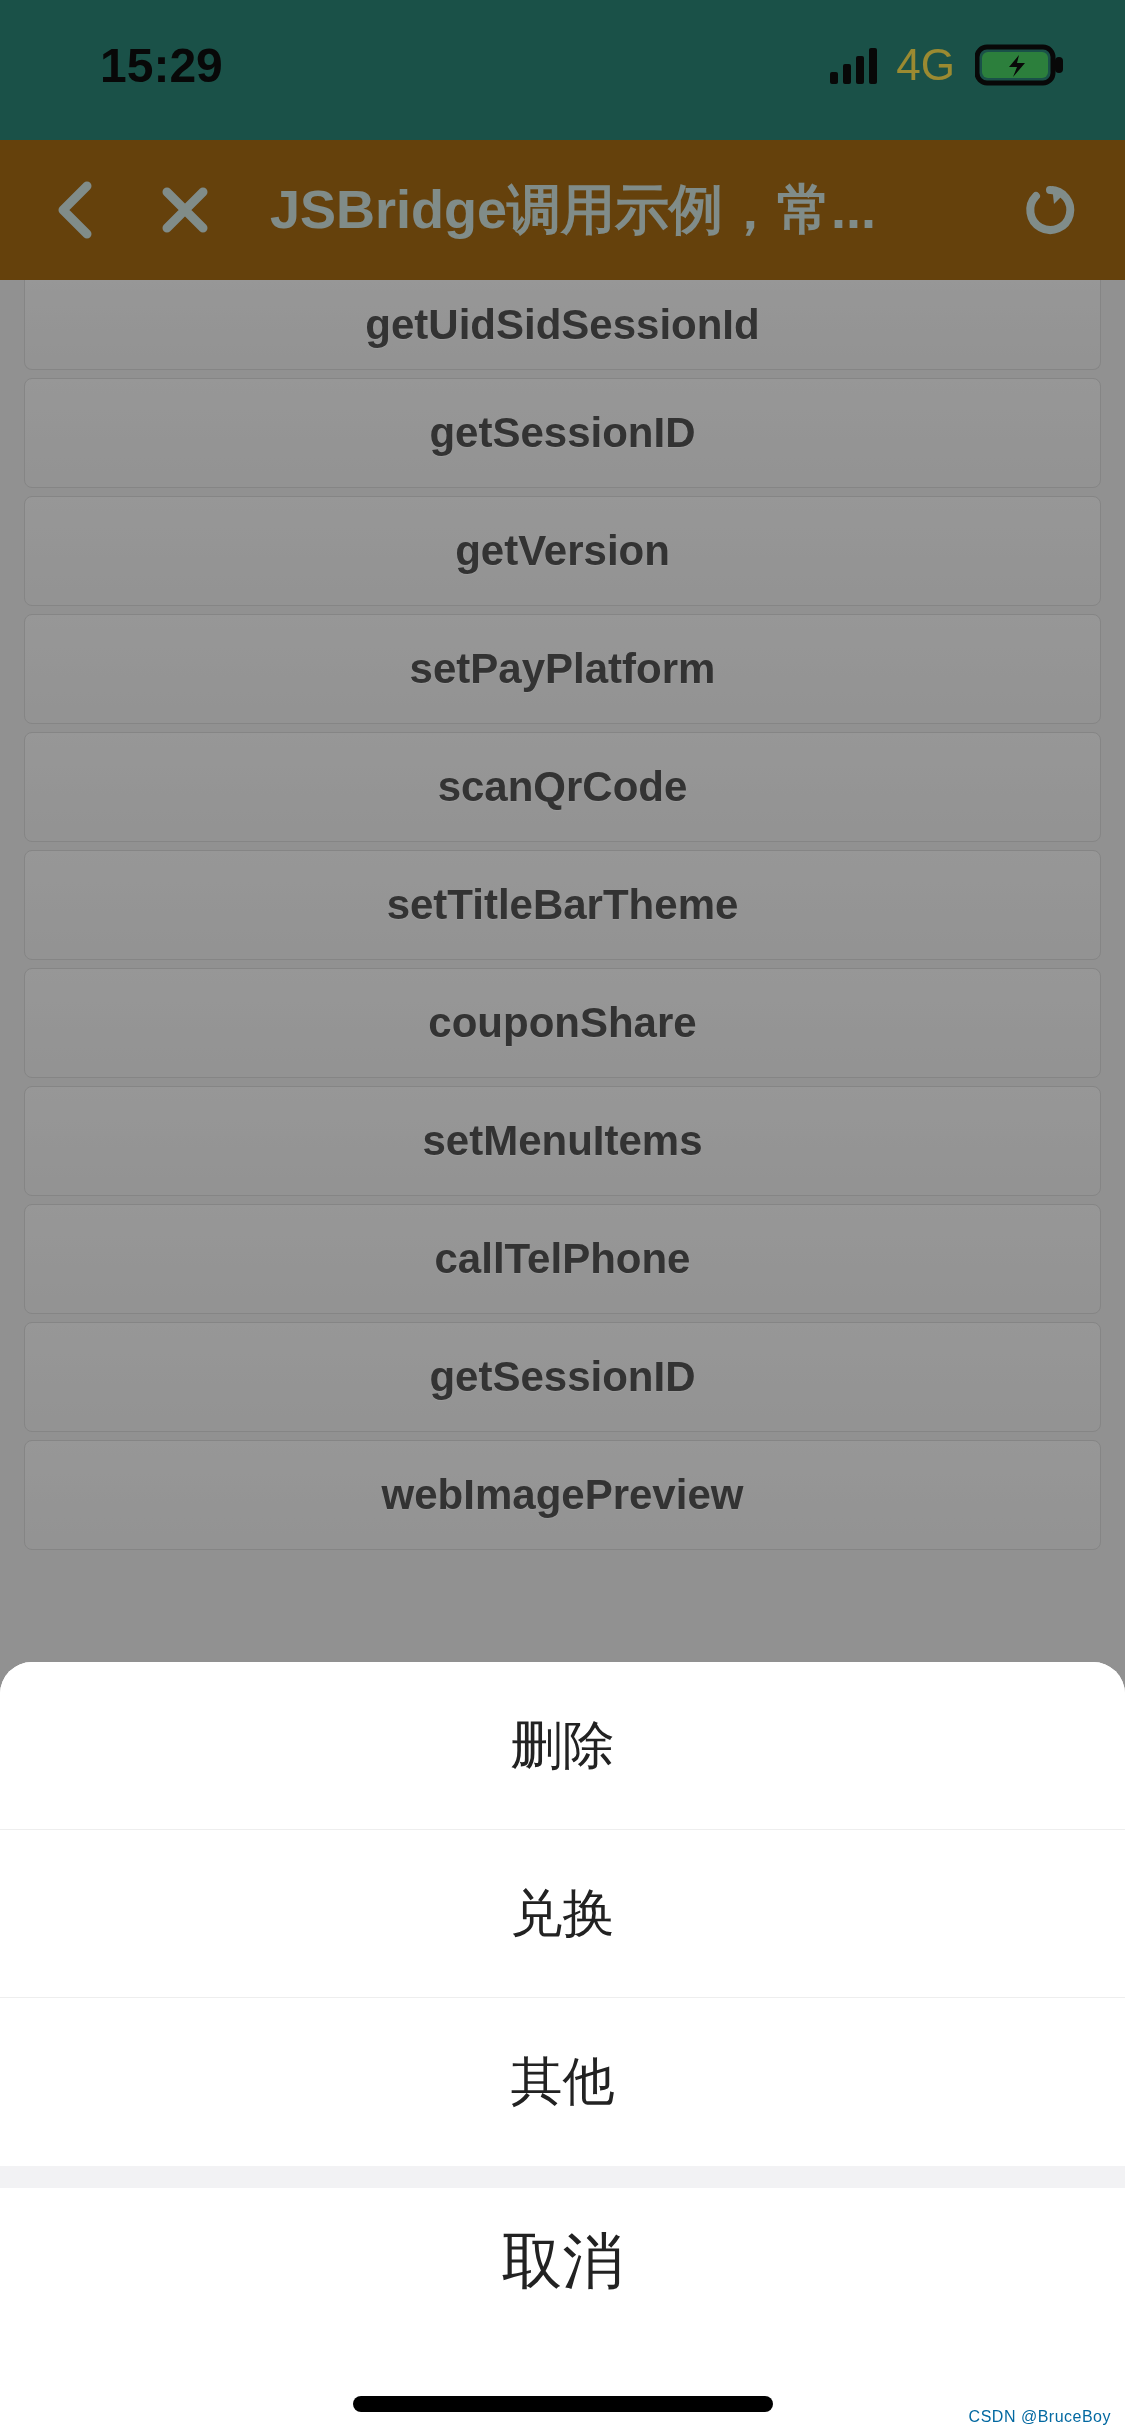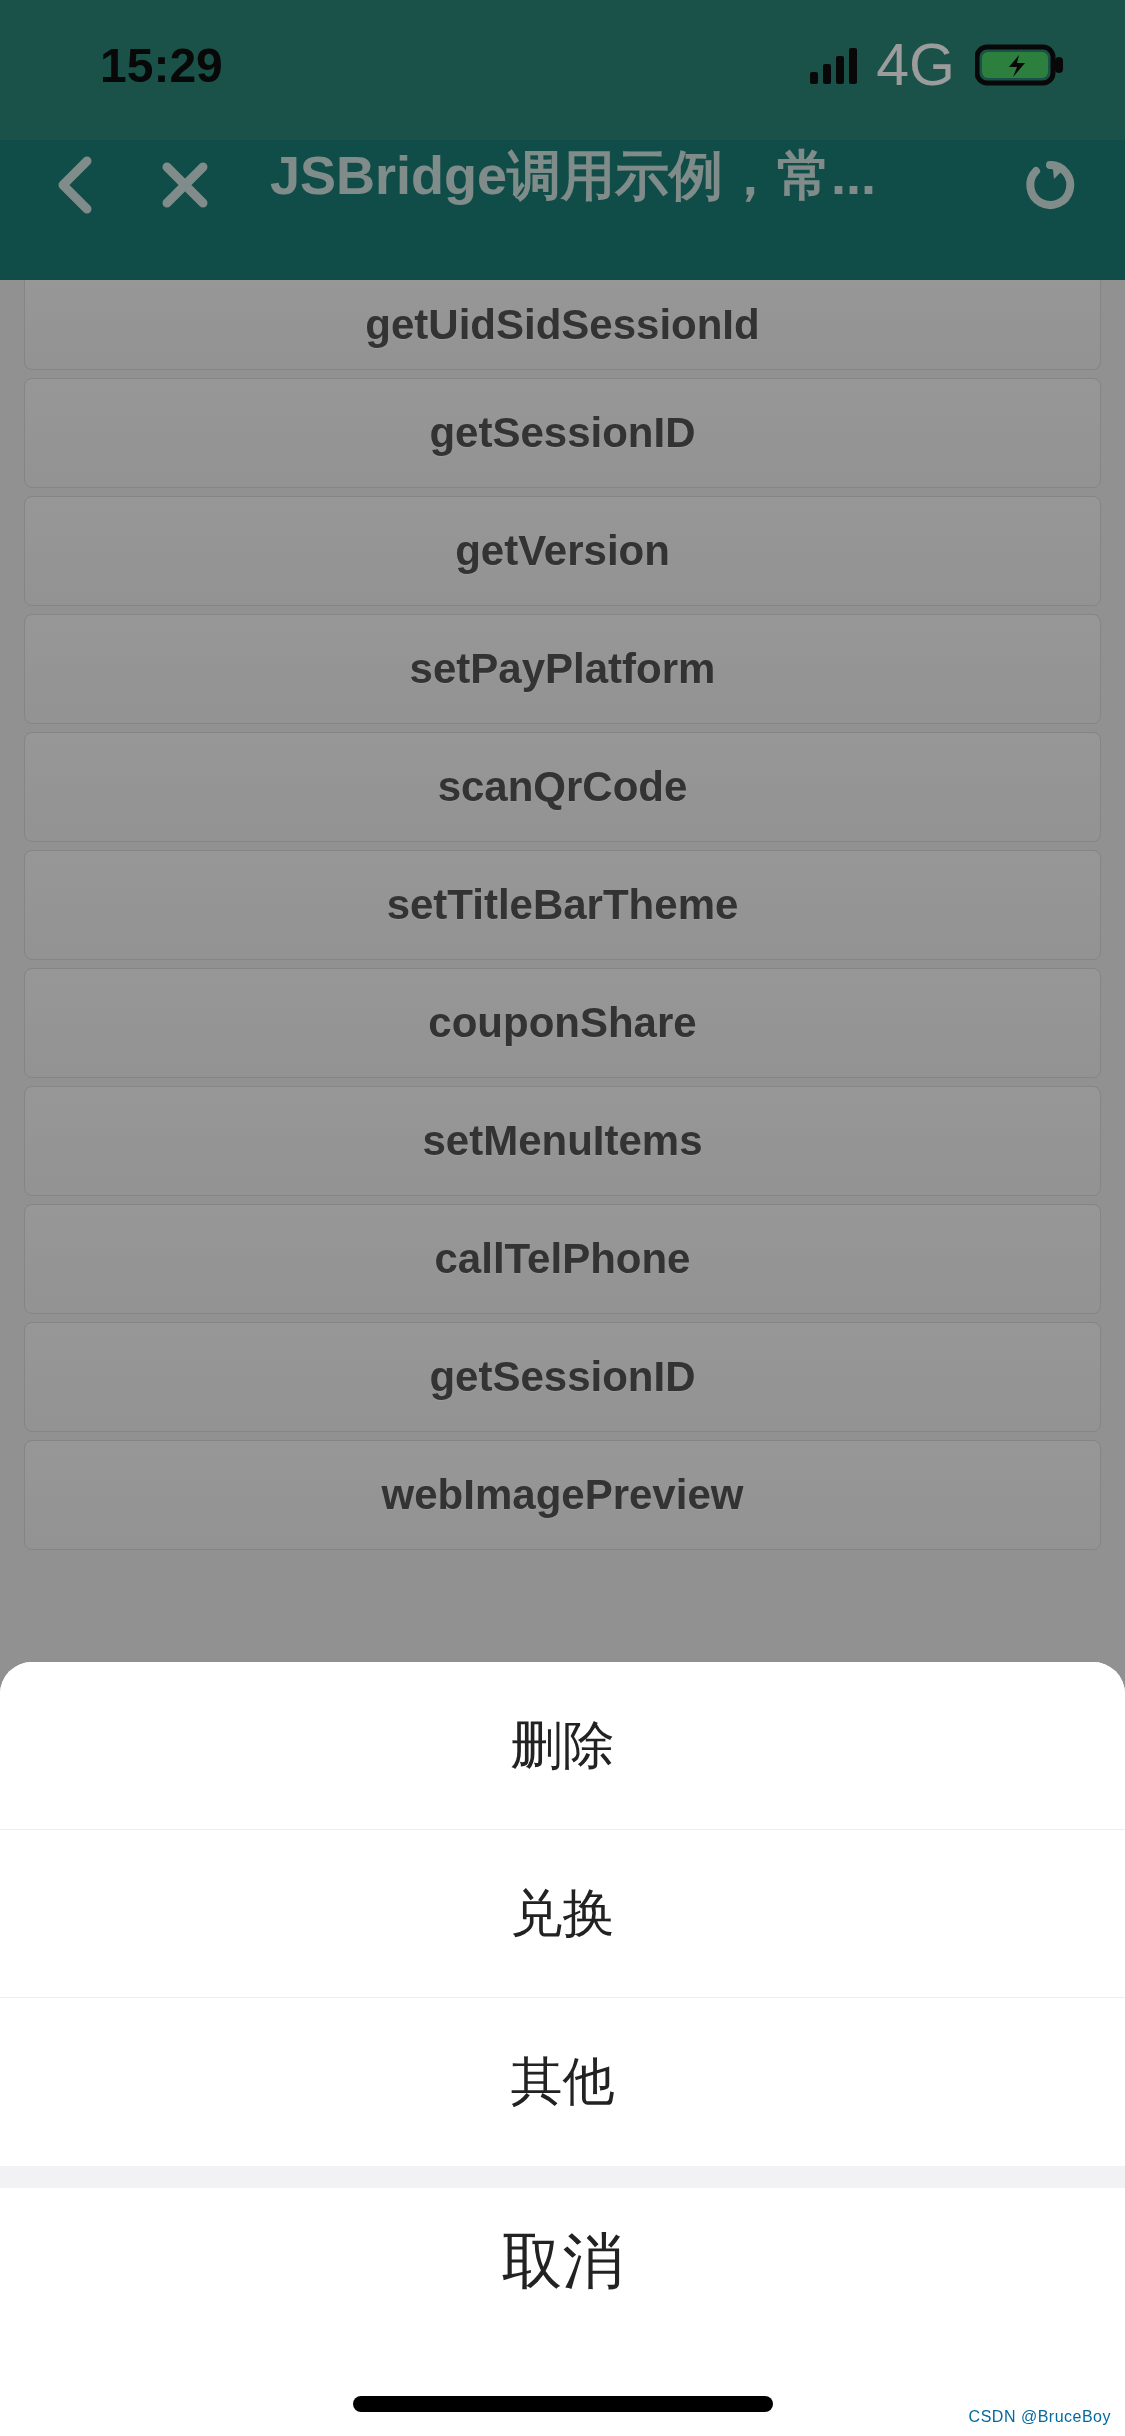"4G" .net-label { color: #ffffff -> #fde047; font-size: 59px -> 44px }
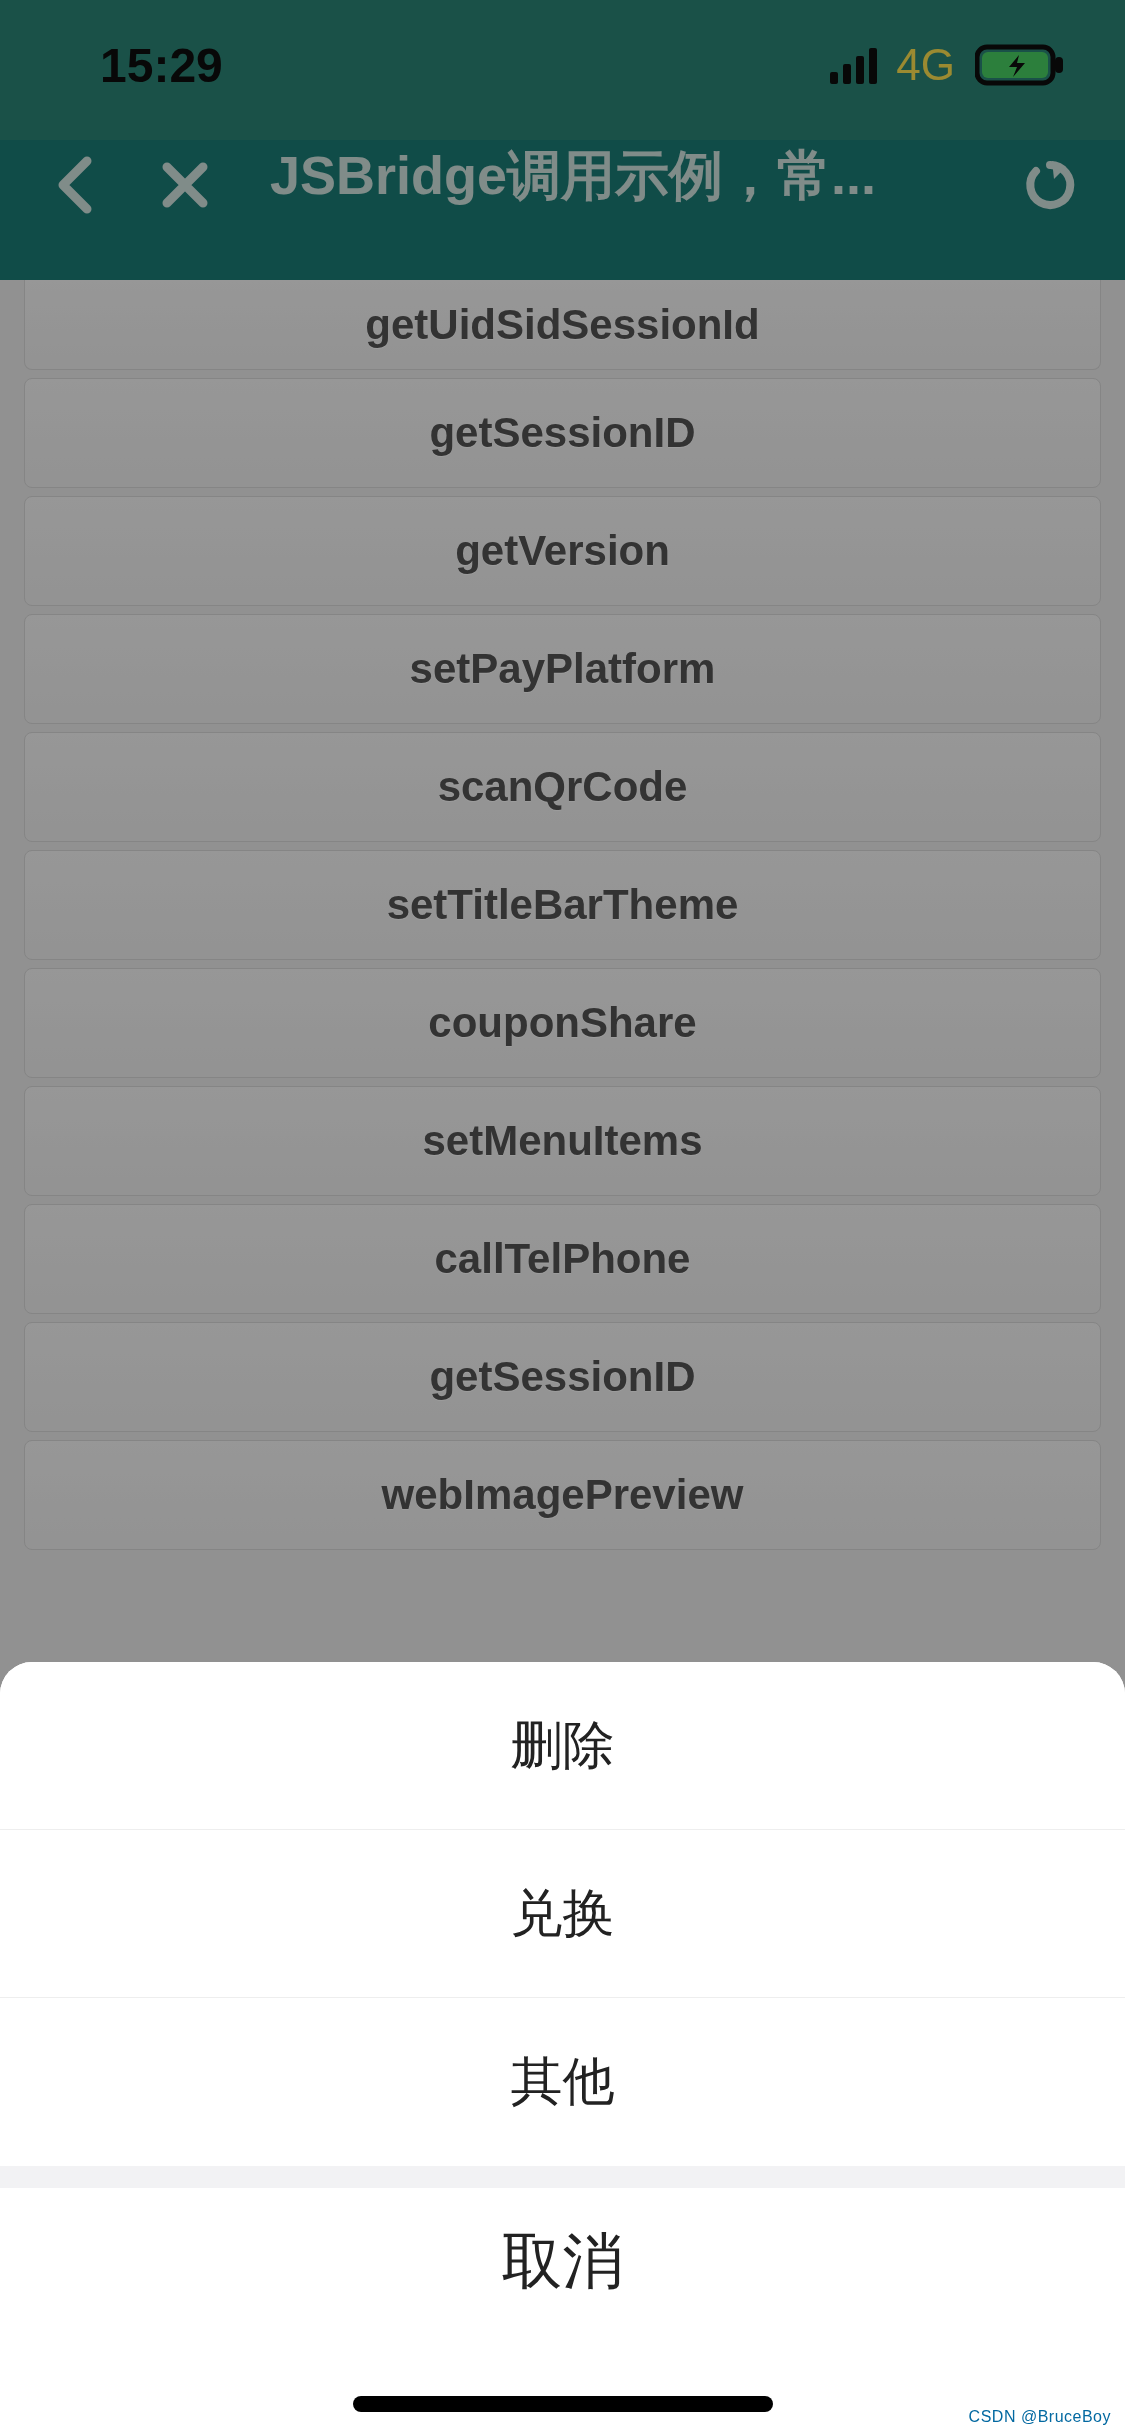"JSBridge调用示例，常..." .nav-bar { align-items: flex-start -> center; background: #0f766e -> #a16207 }
